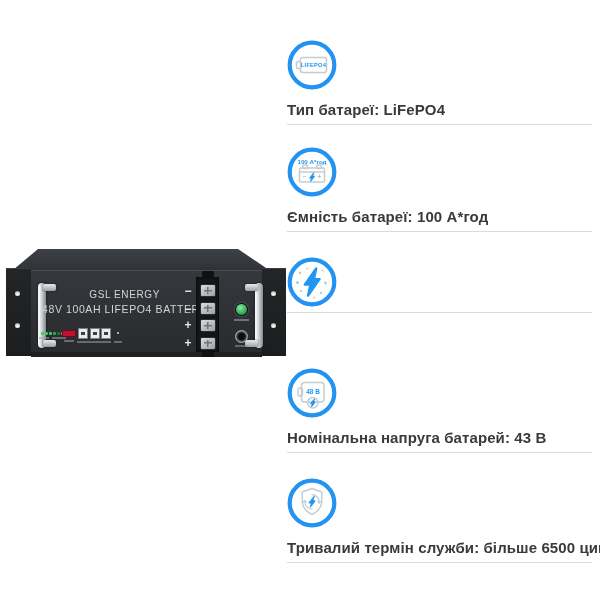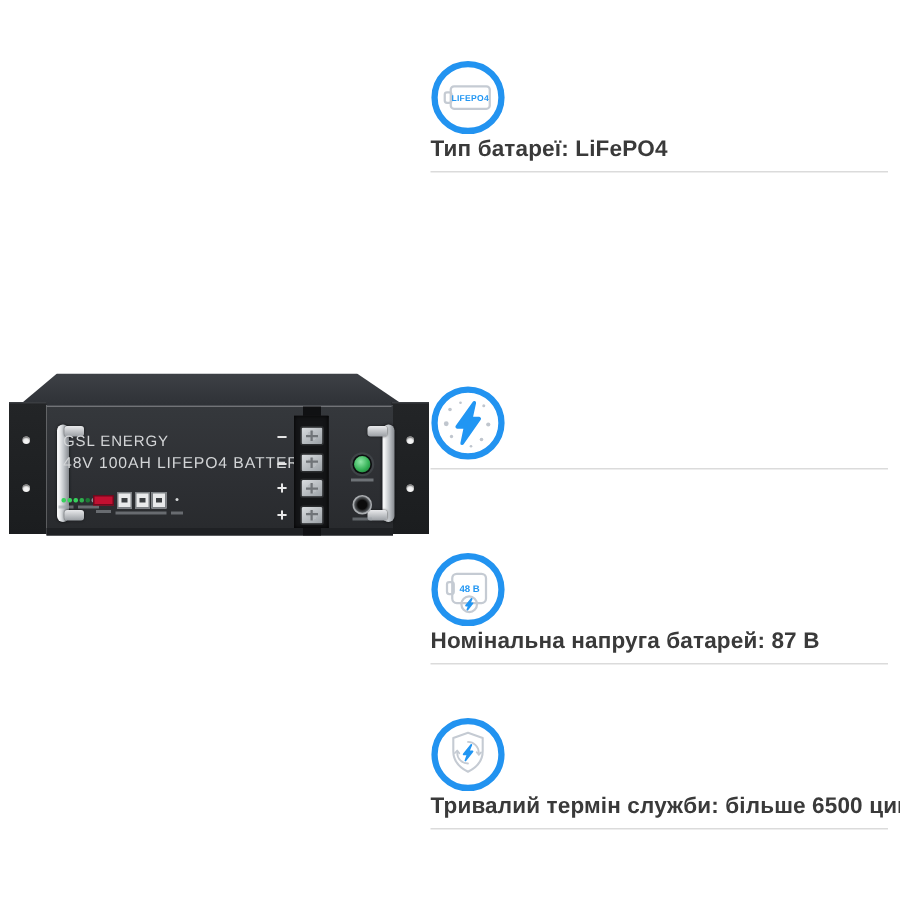"Тип батареї: LiFePO4" .spec-label { margin-top: none -> 10px }
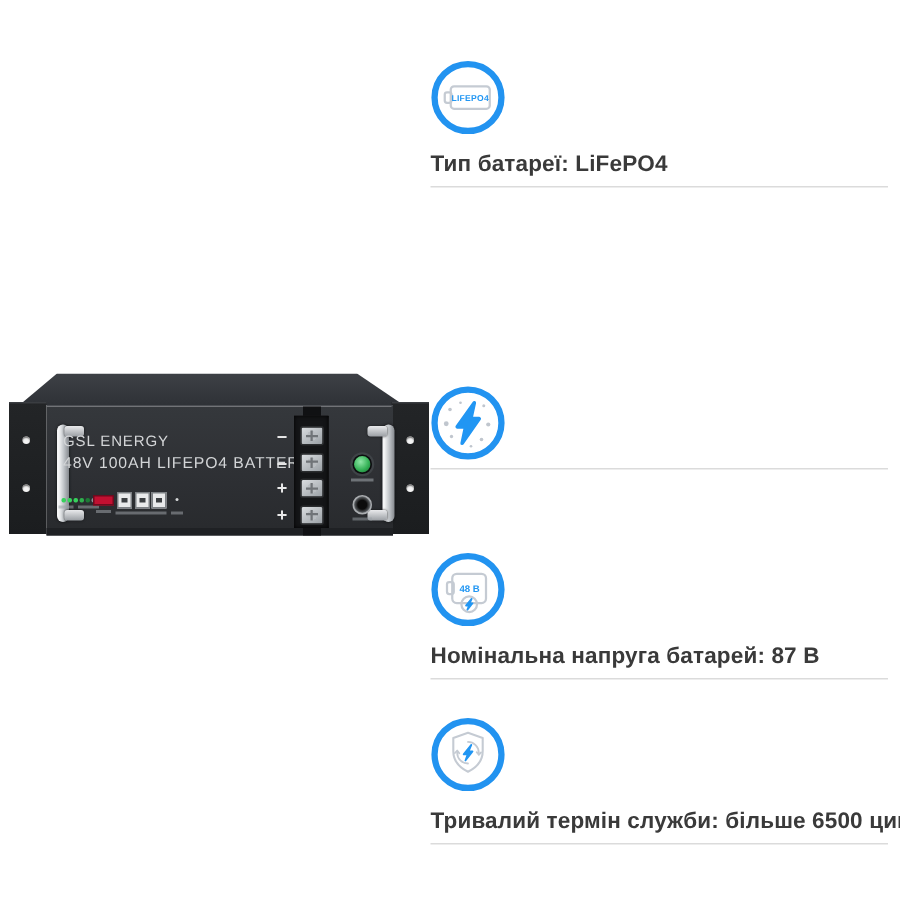"Ємність батареї: 100 А*год" div.spec { html: none -> <div> <div> <svg> <circle></circle> <text>100 А*год</text> <rect></rect> <rect></rect> <rect></rect> <line></line> <text>−</text> <text>+</text> <path></path> </svg> </div> <div>Ємність батареї: 100 А*год</div> <div></div> </div> }
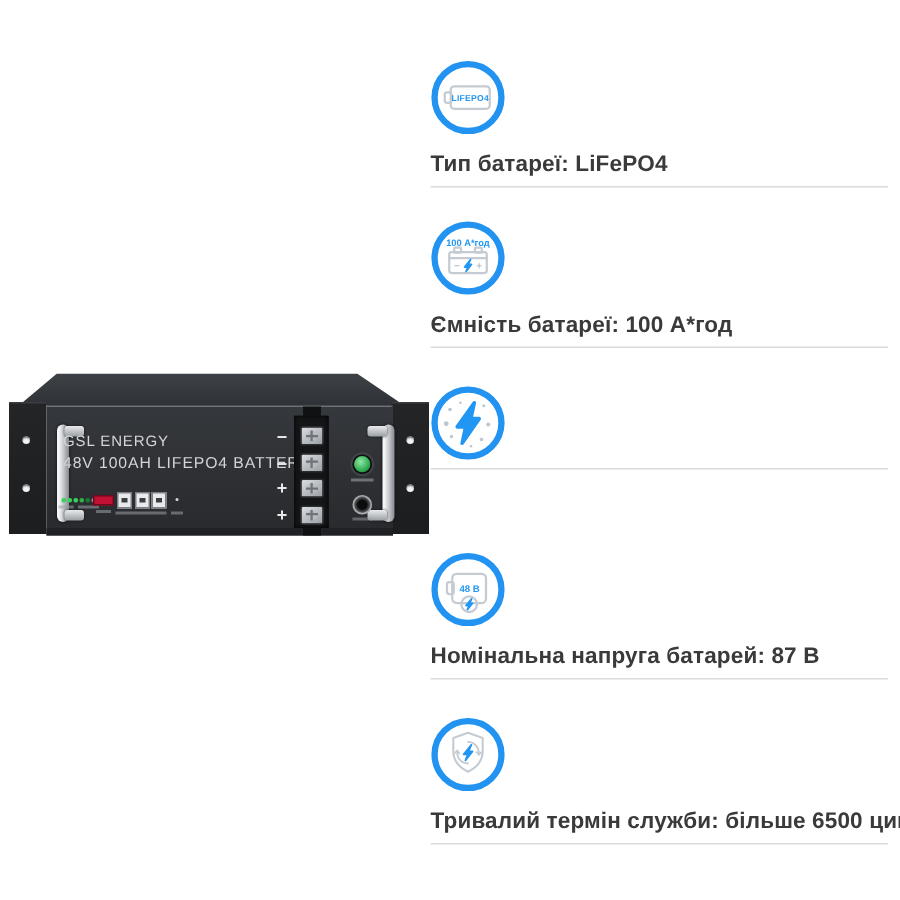"GSL ENERGY" .abs { text-align: none -> center }
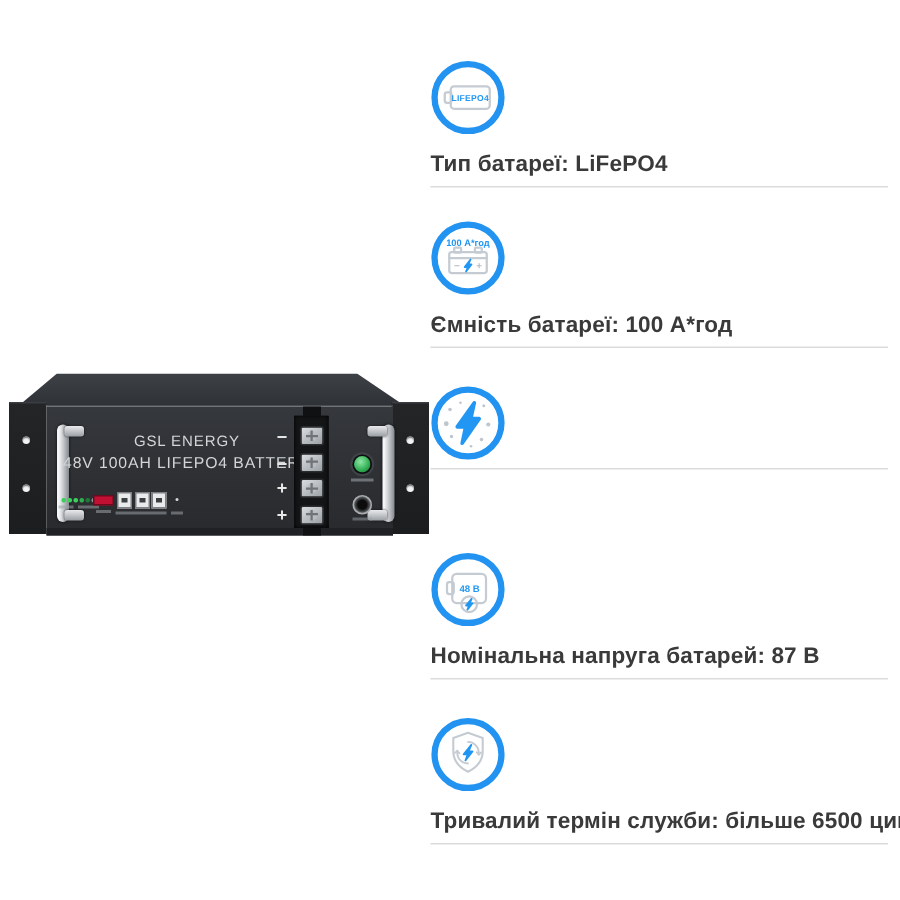"Номінальна напруга батарей: 87 В" div.spec-label { text: 87 -> 43 }
